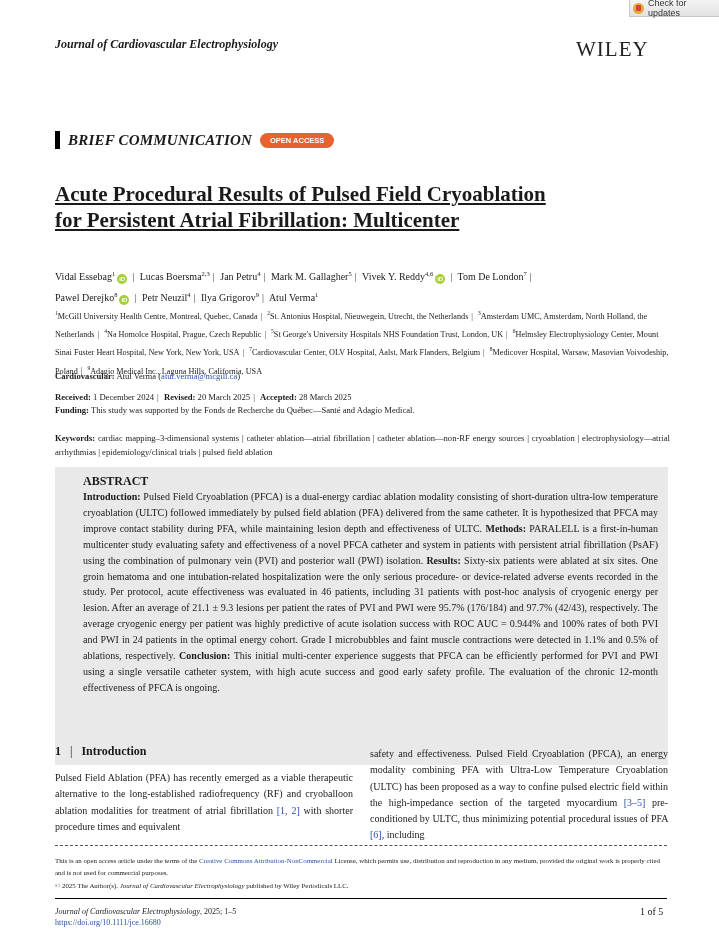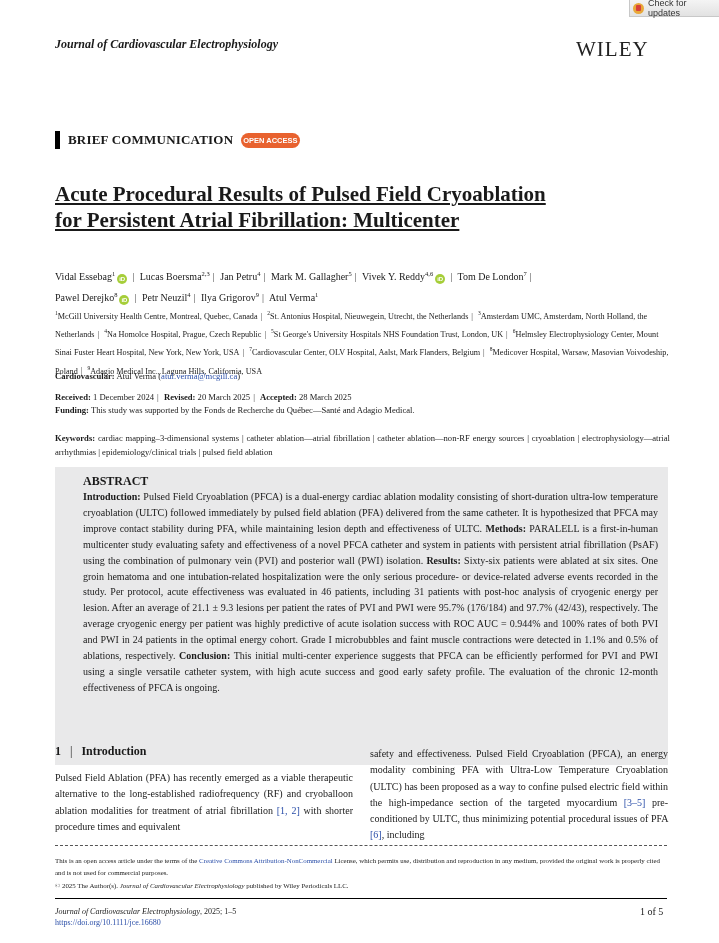"BRIEF COMMUNICATION" .brief-label { font-size: 13px -> 15px; font-style: none -> italic }
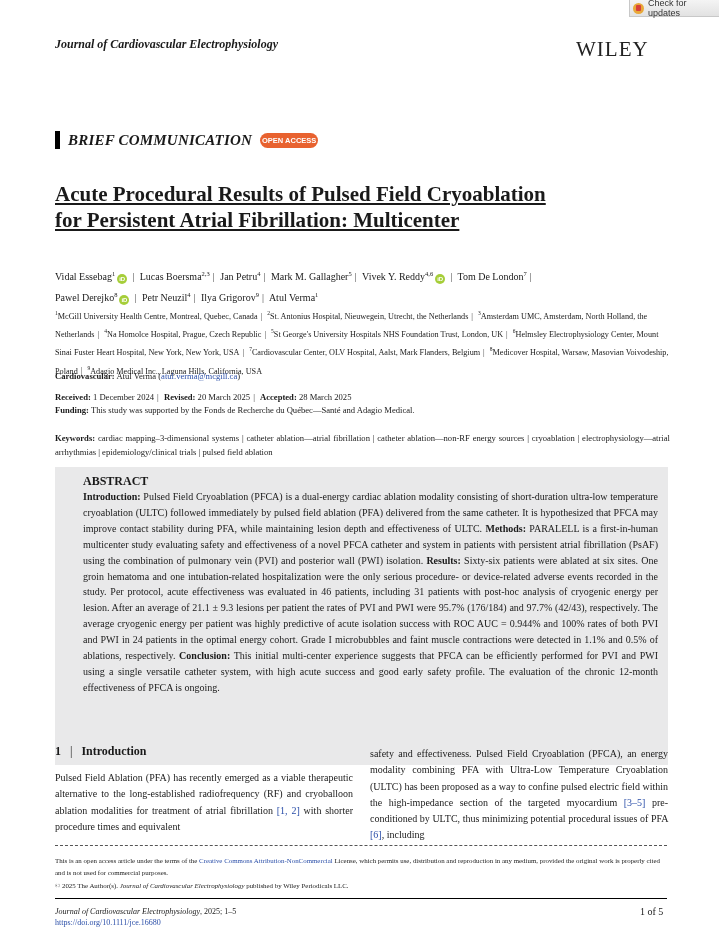"OPEN ACCESS" .oa-badge { padding: 3px 2px -> 3px 10px }
